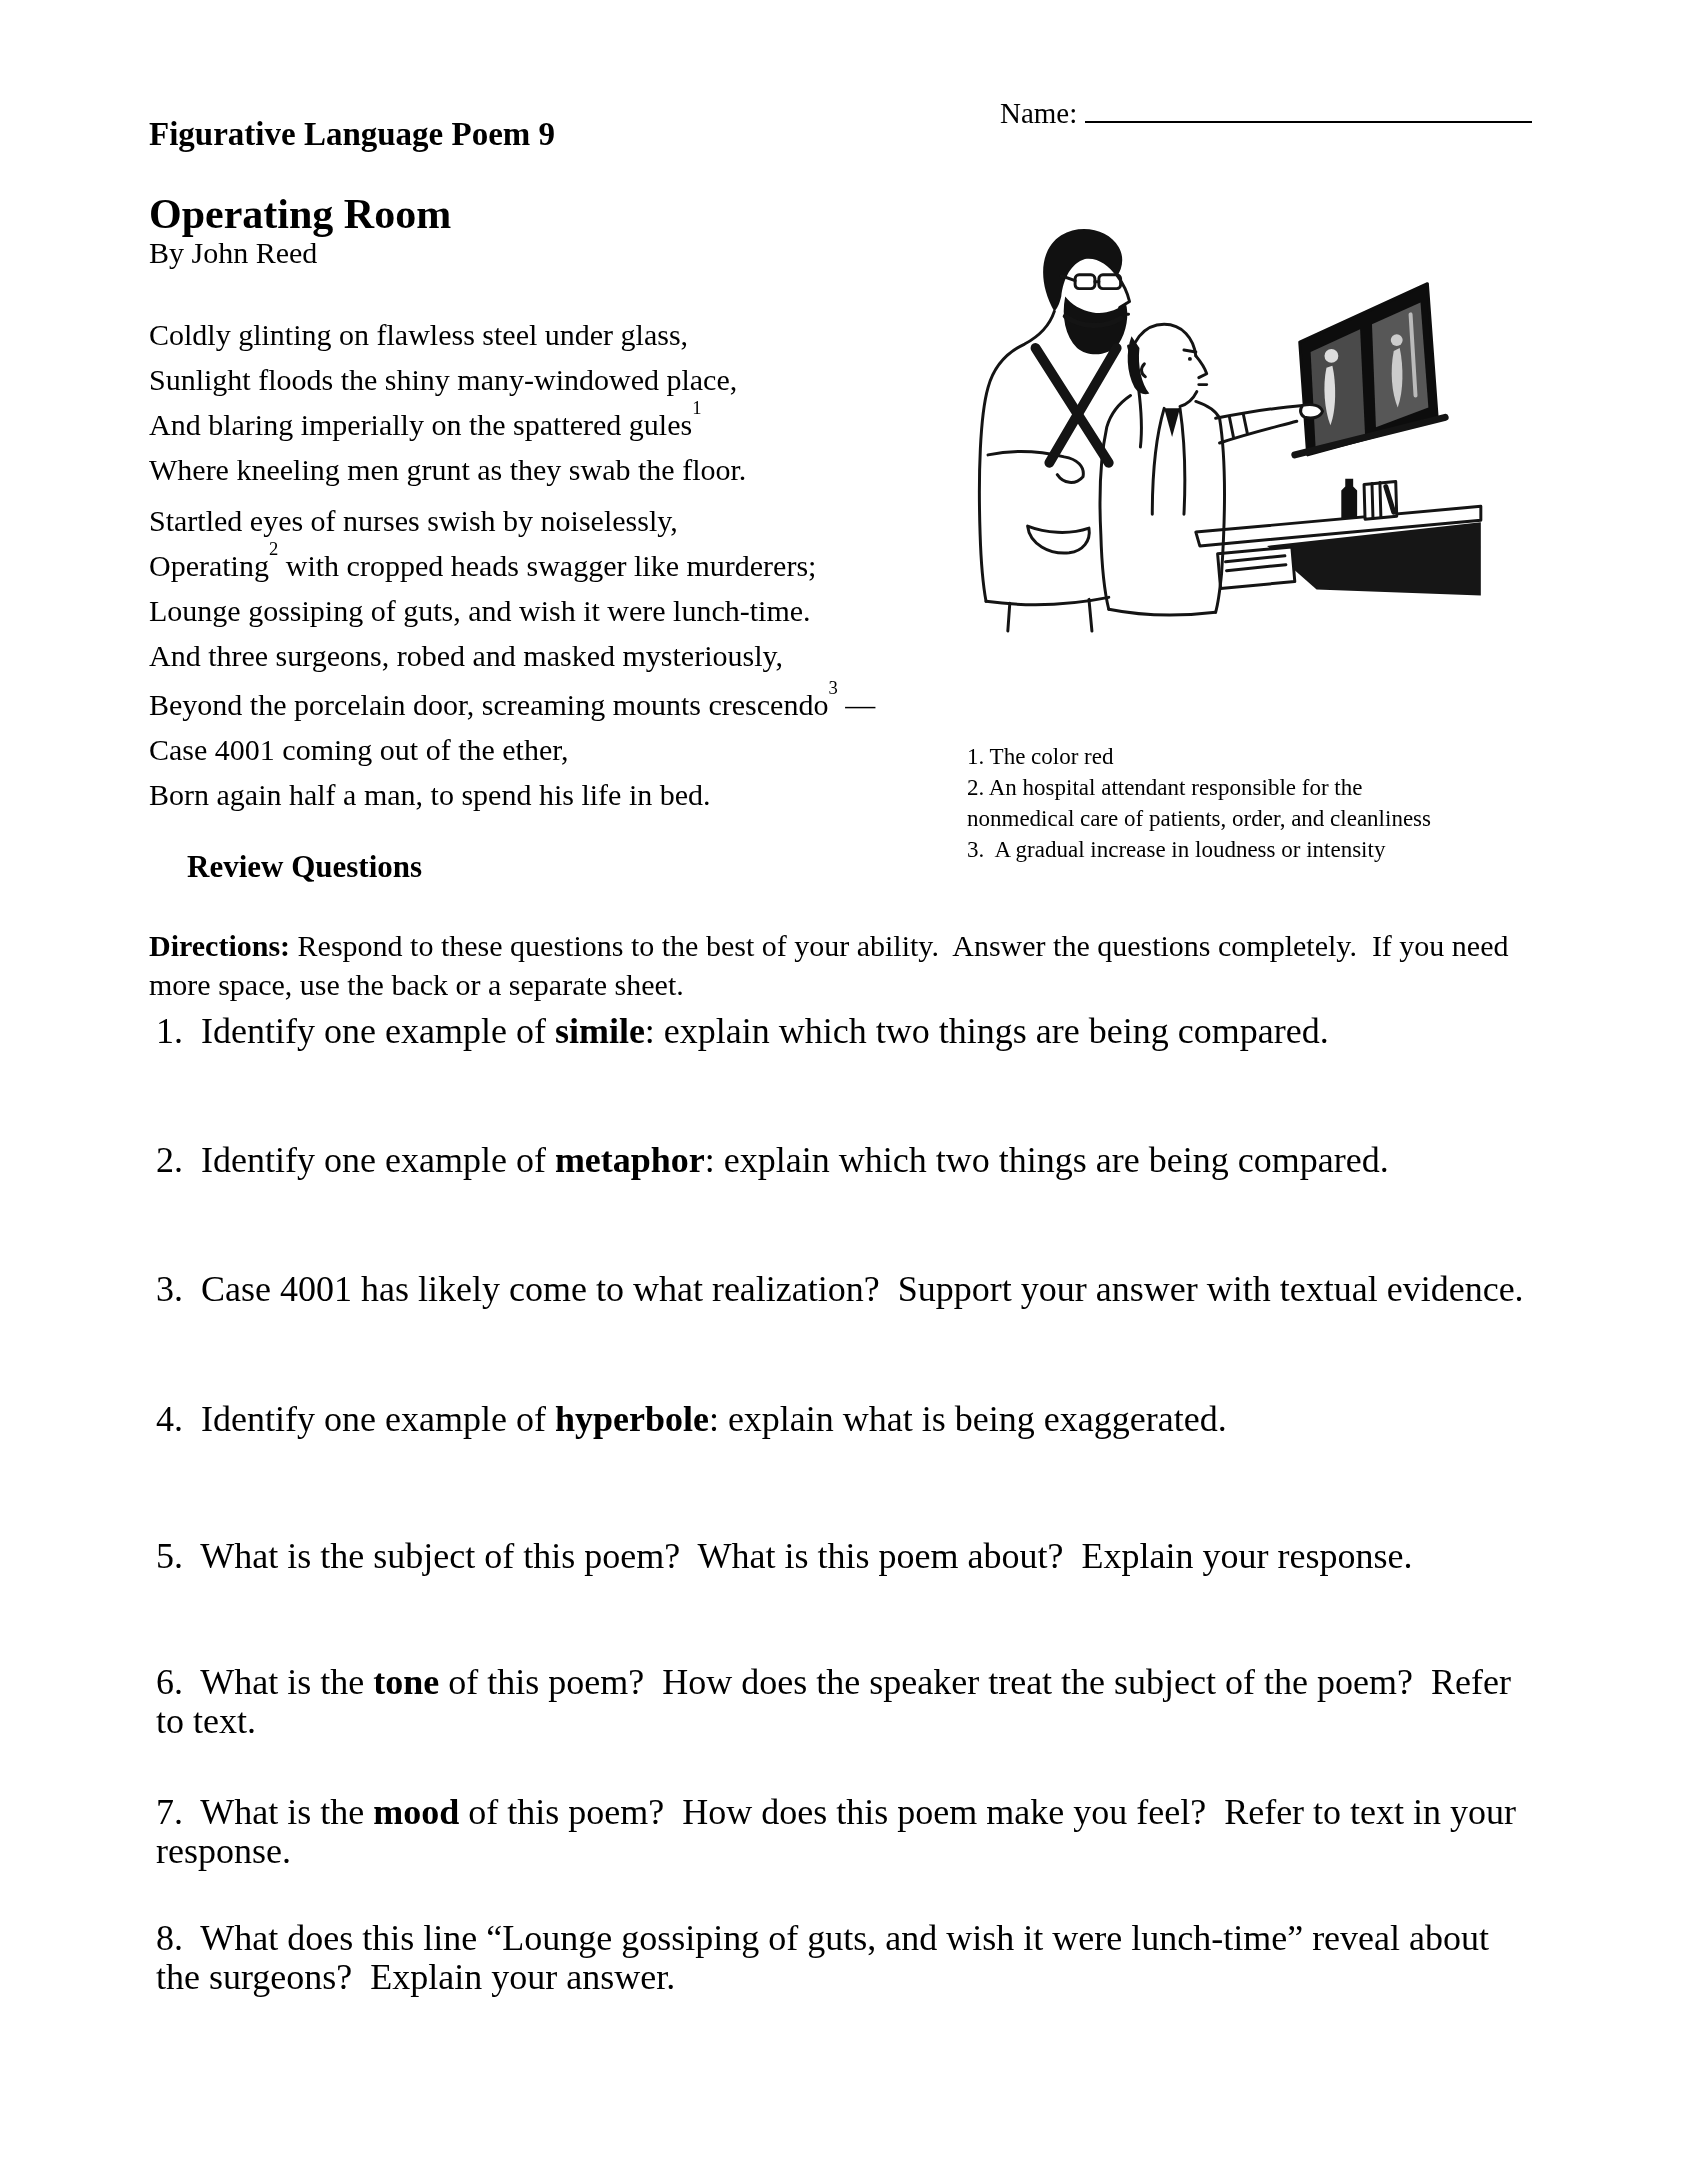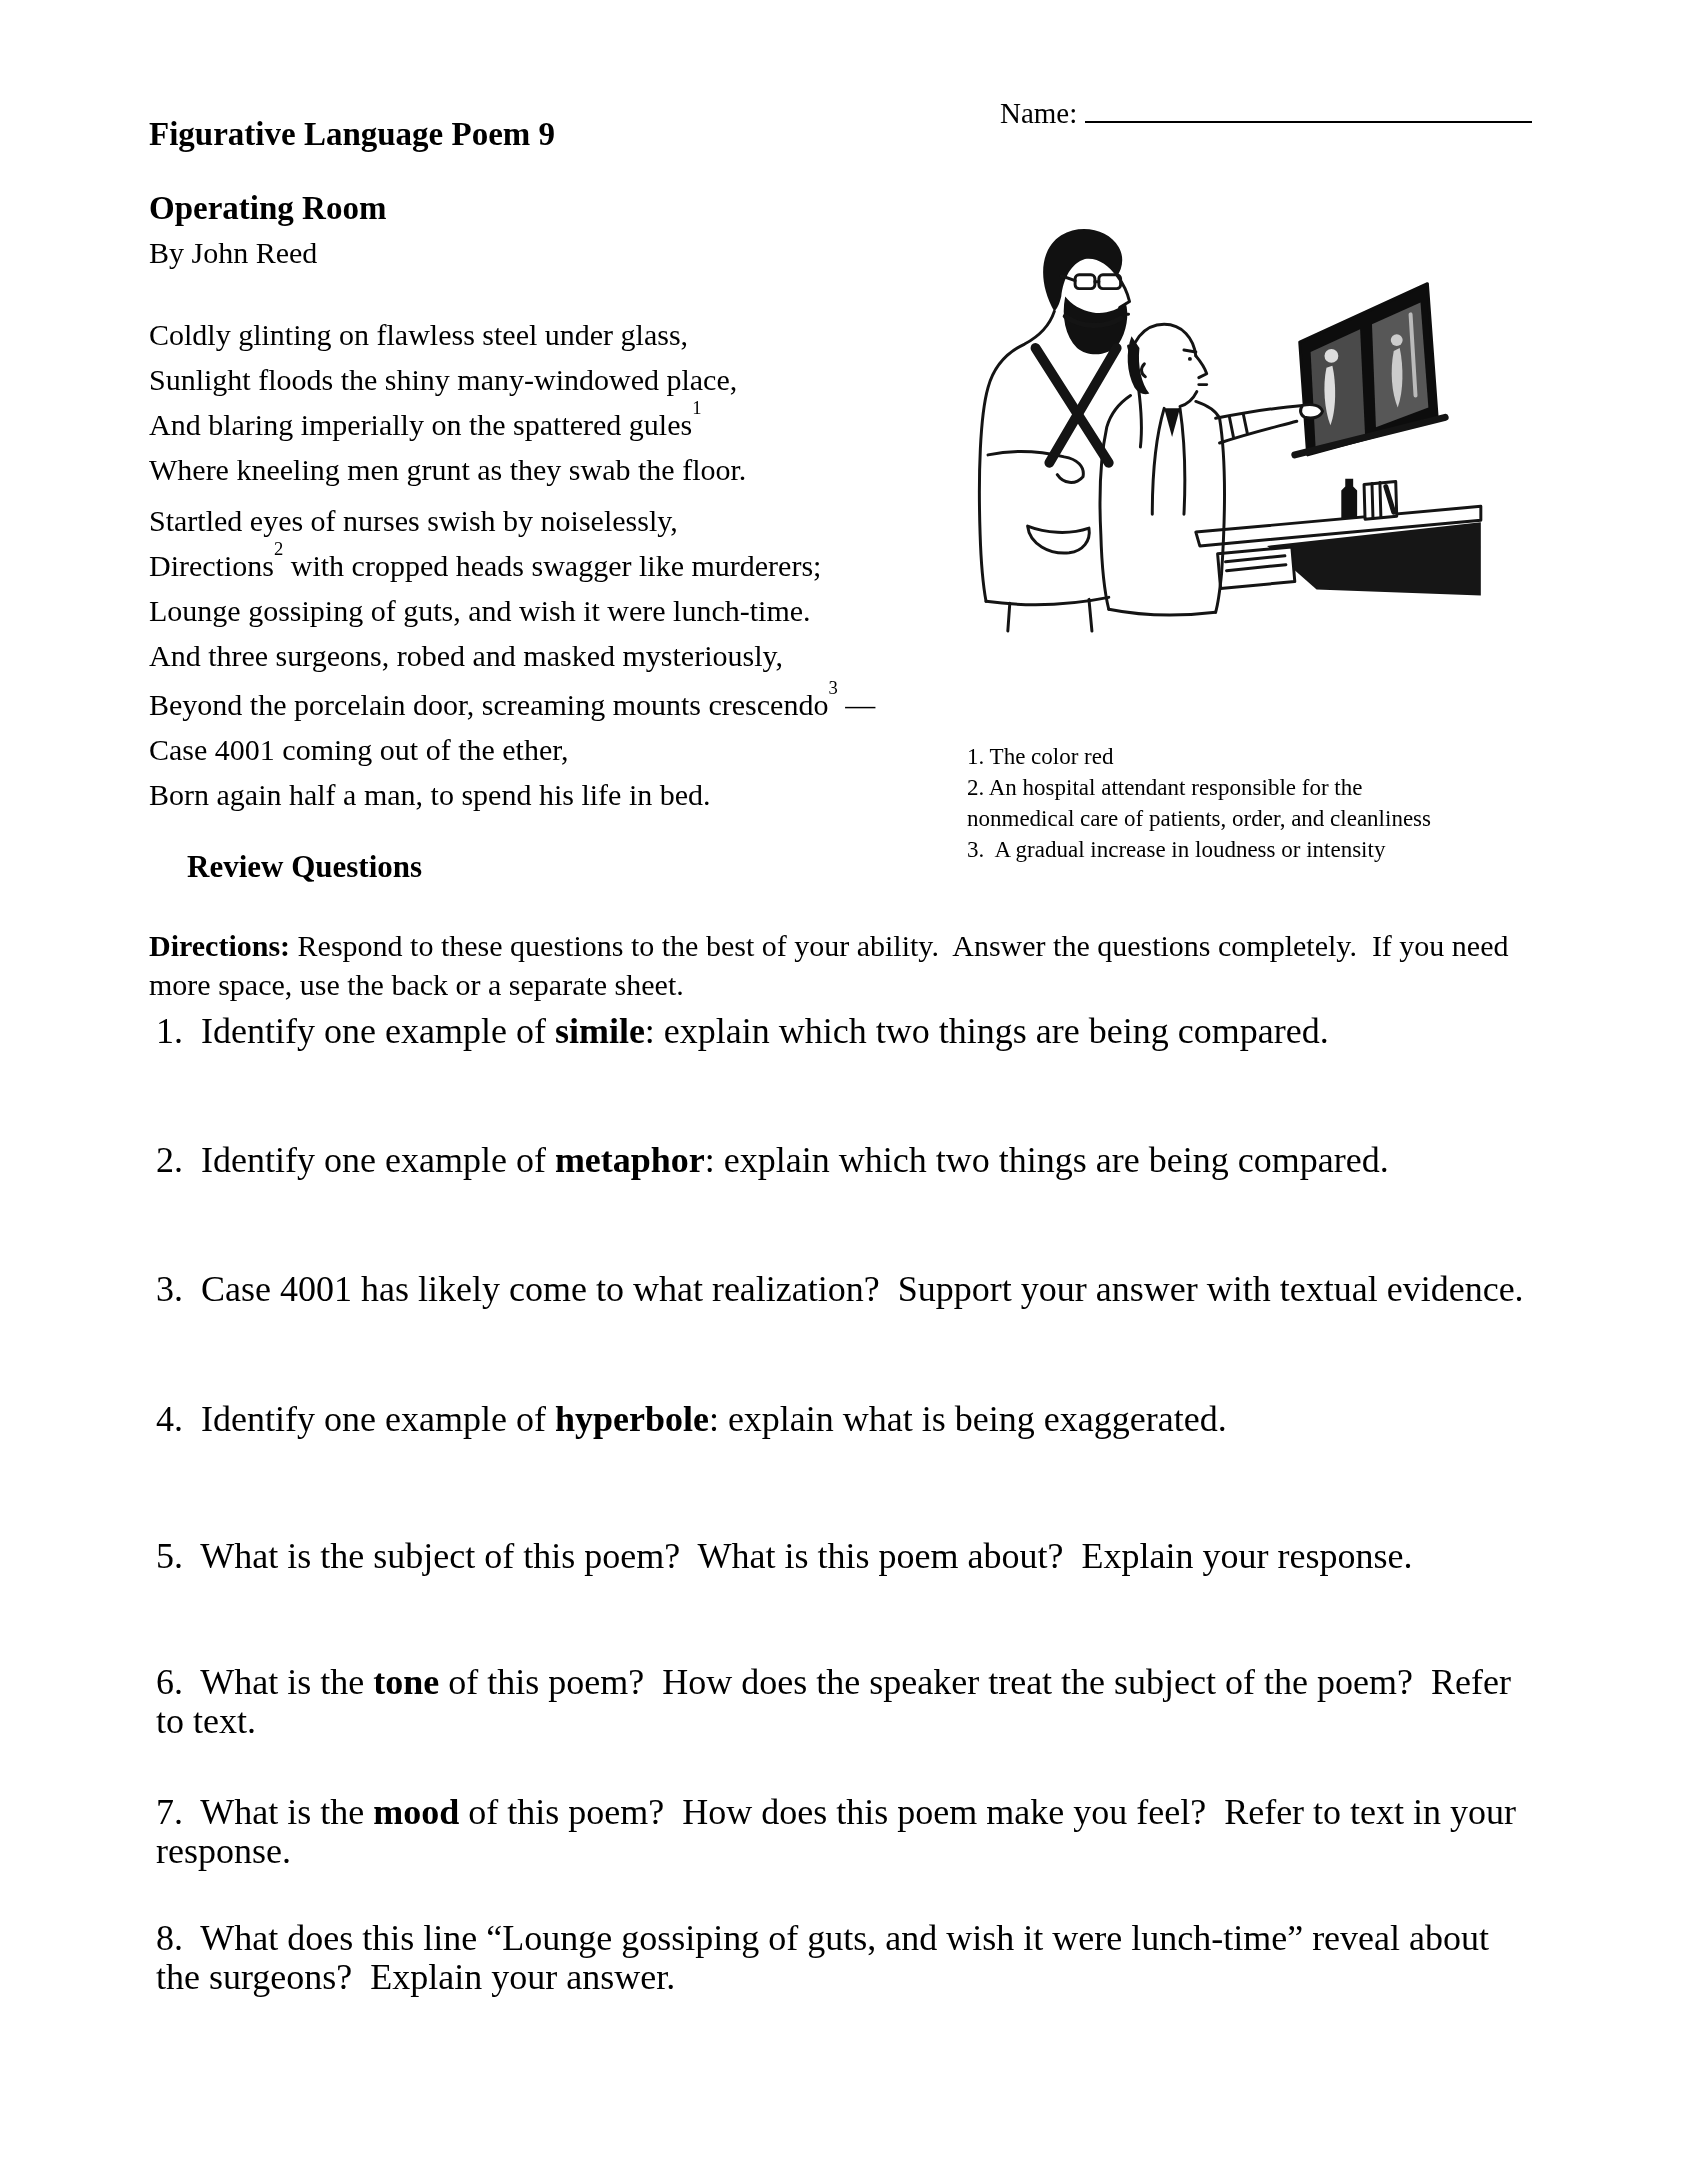"Operating Room" .poem-title { font-size: 33px -> 42px }
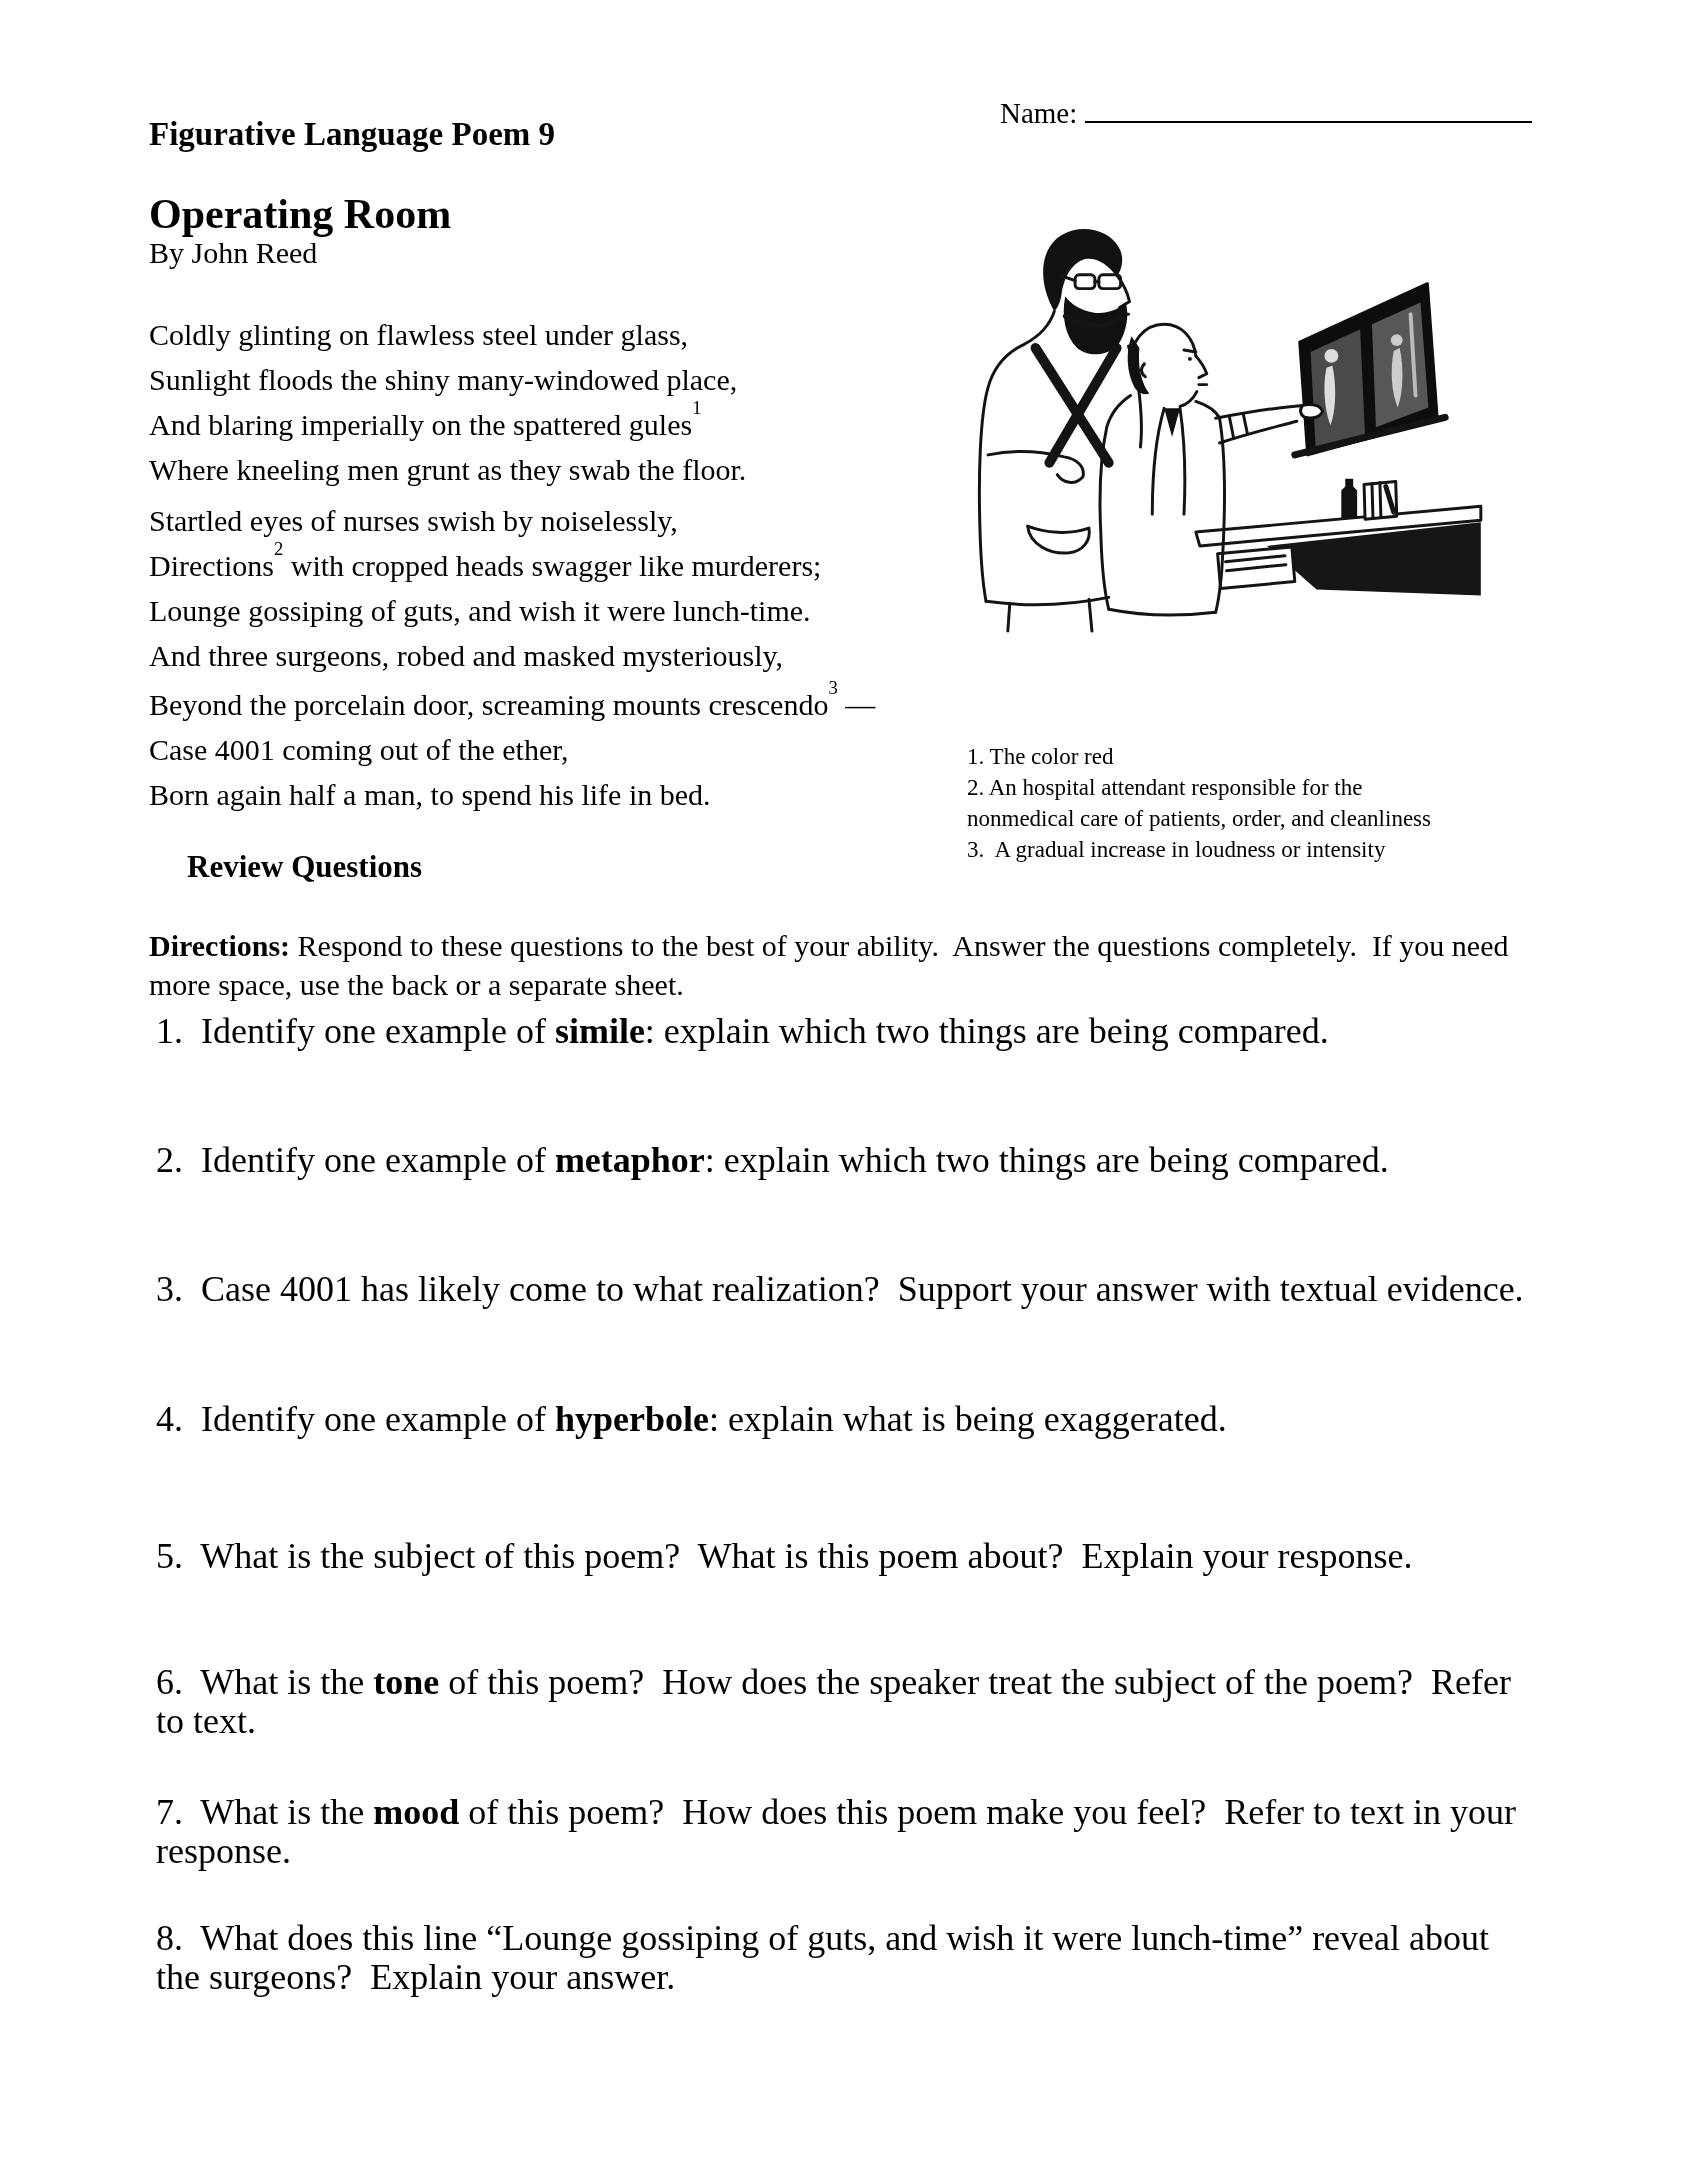"Directions" span { text: Directions -> Operating }
